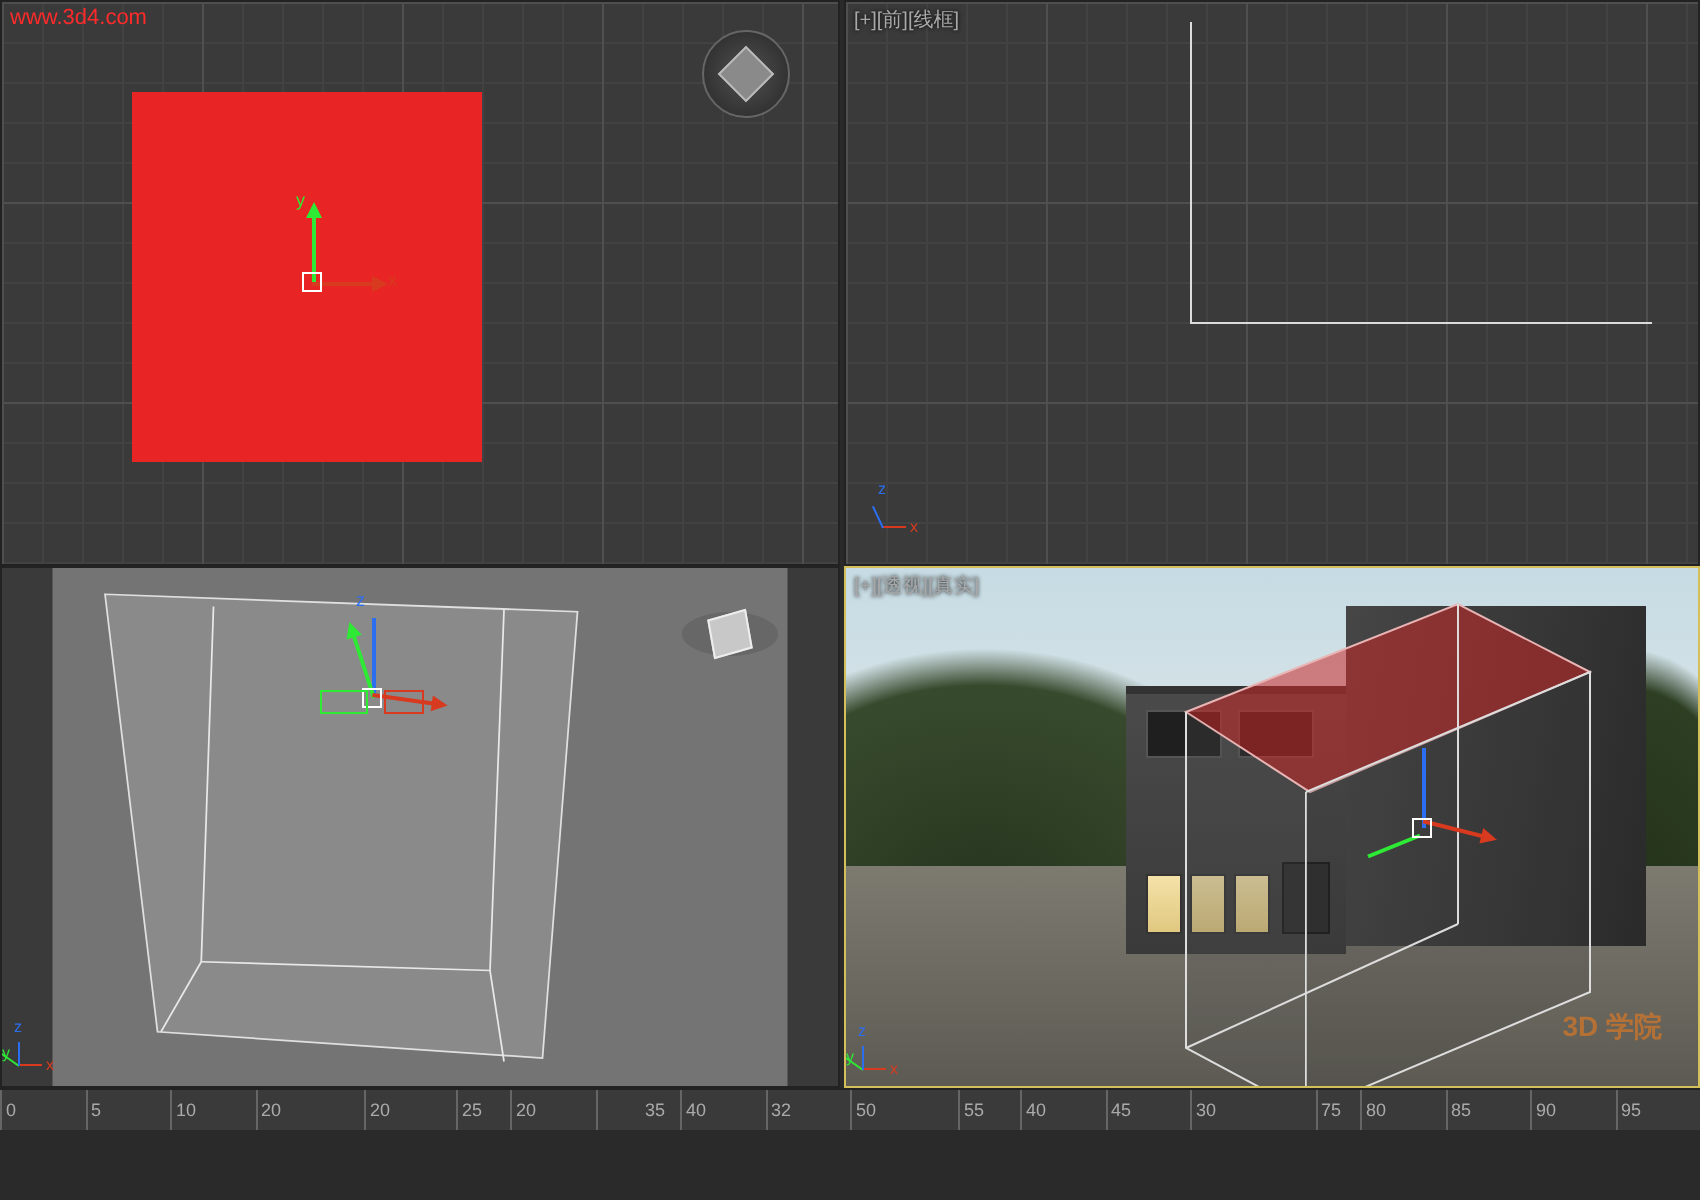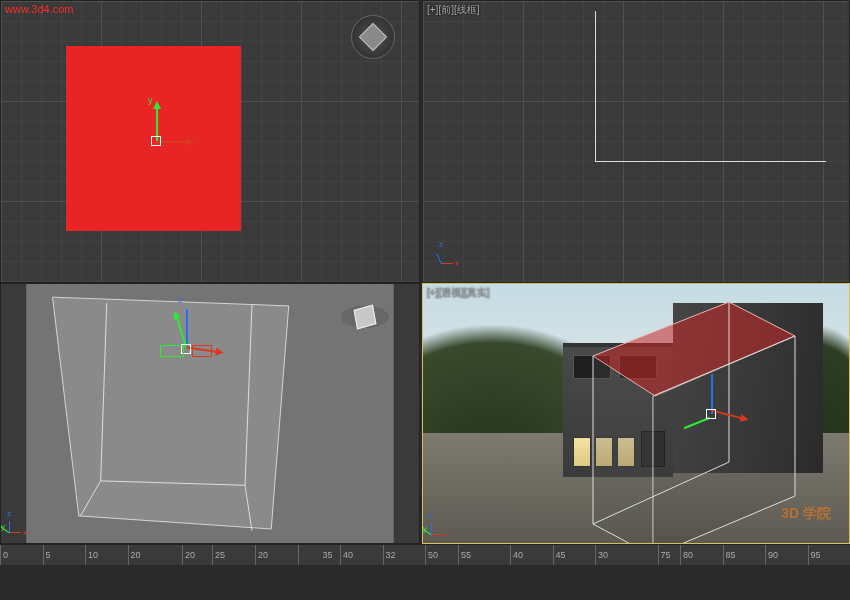"25" div.tick { left: 212px -> 228px }
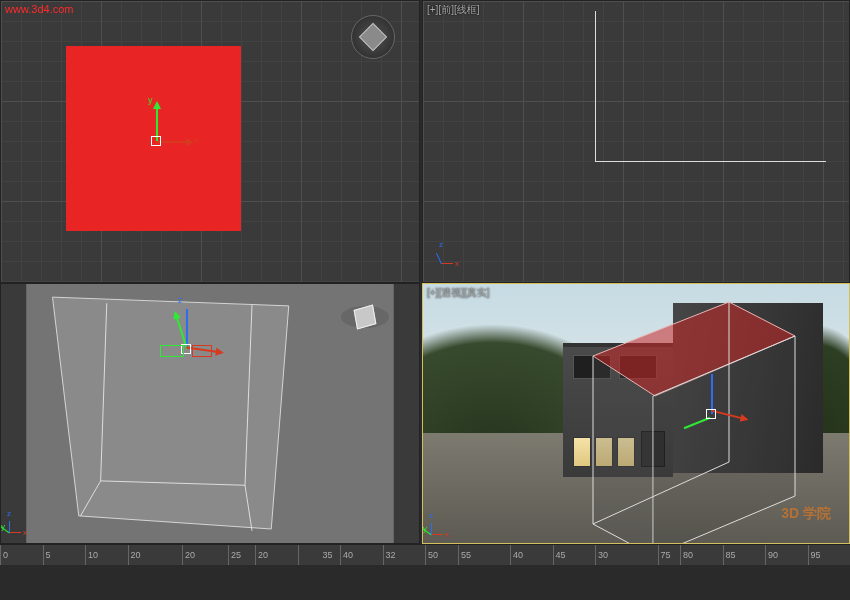"55" div.tick { left: 458px -> 479px }
